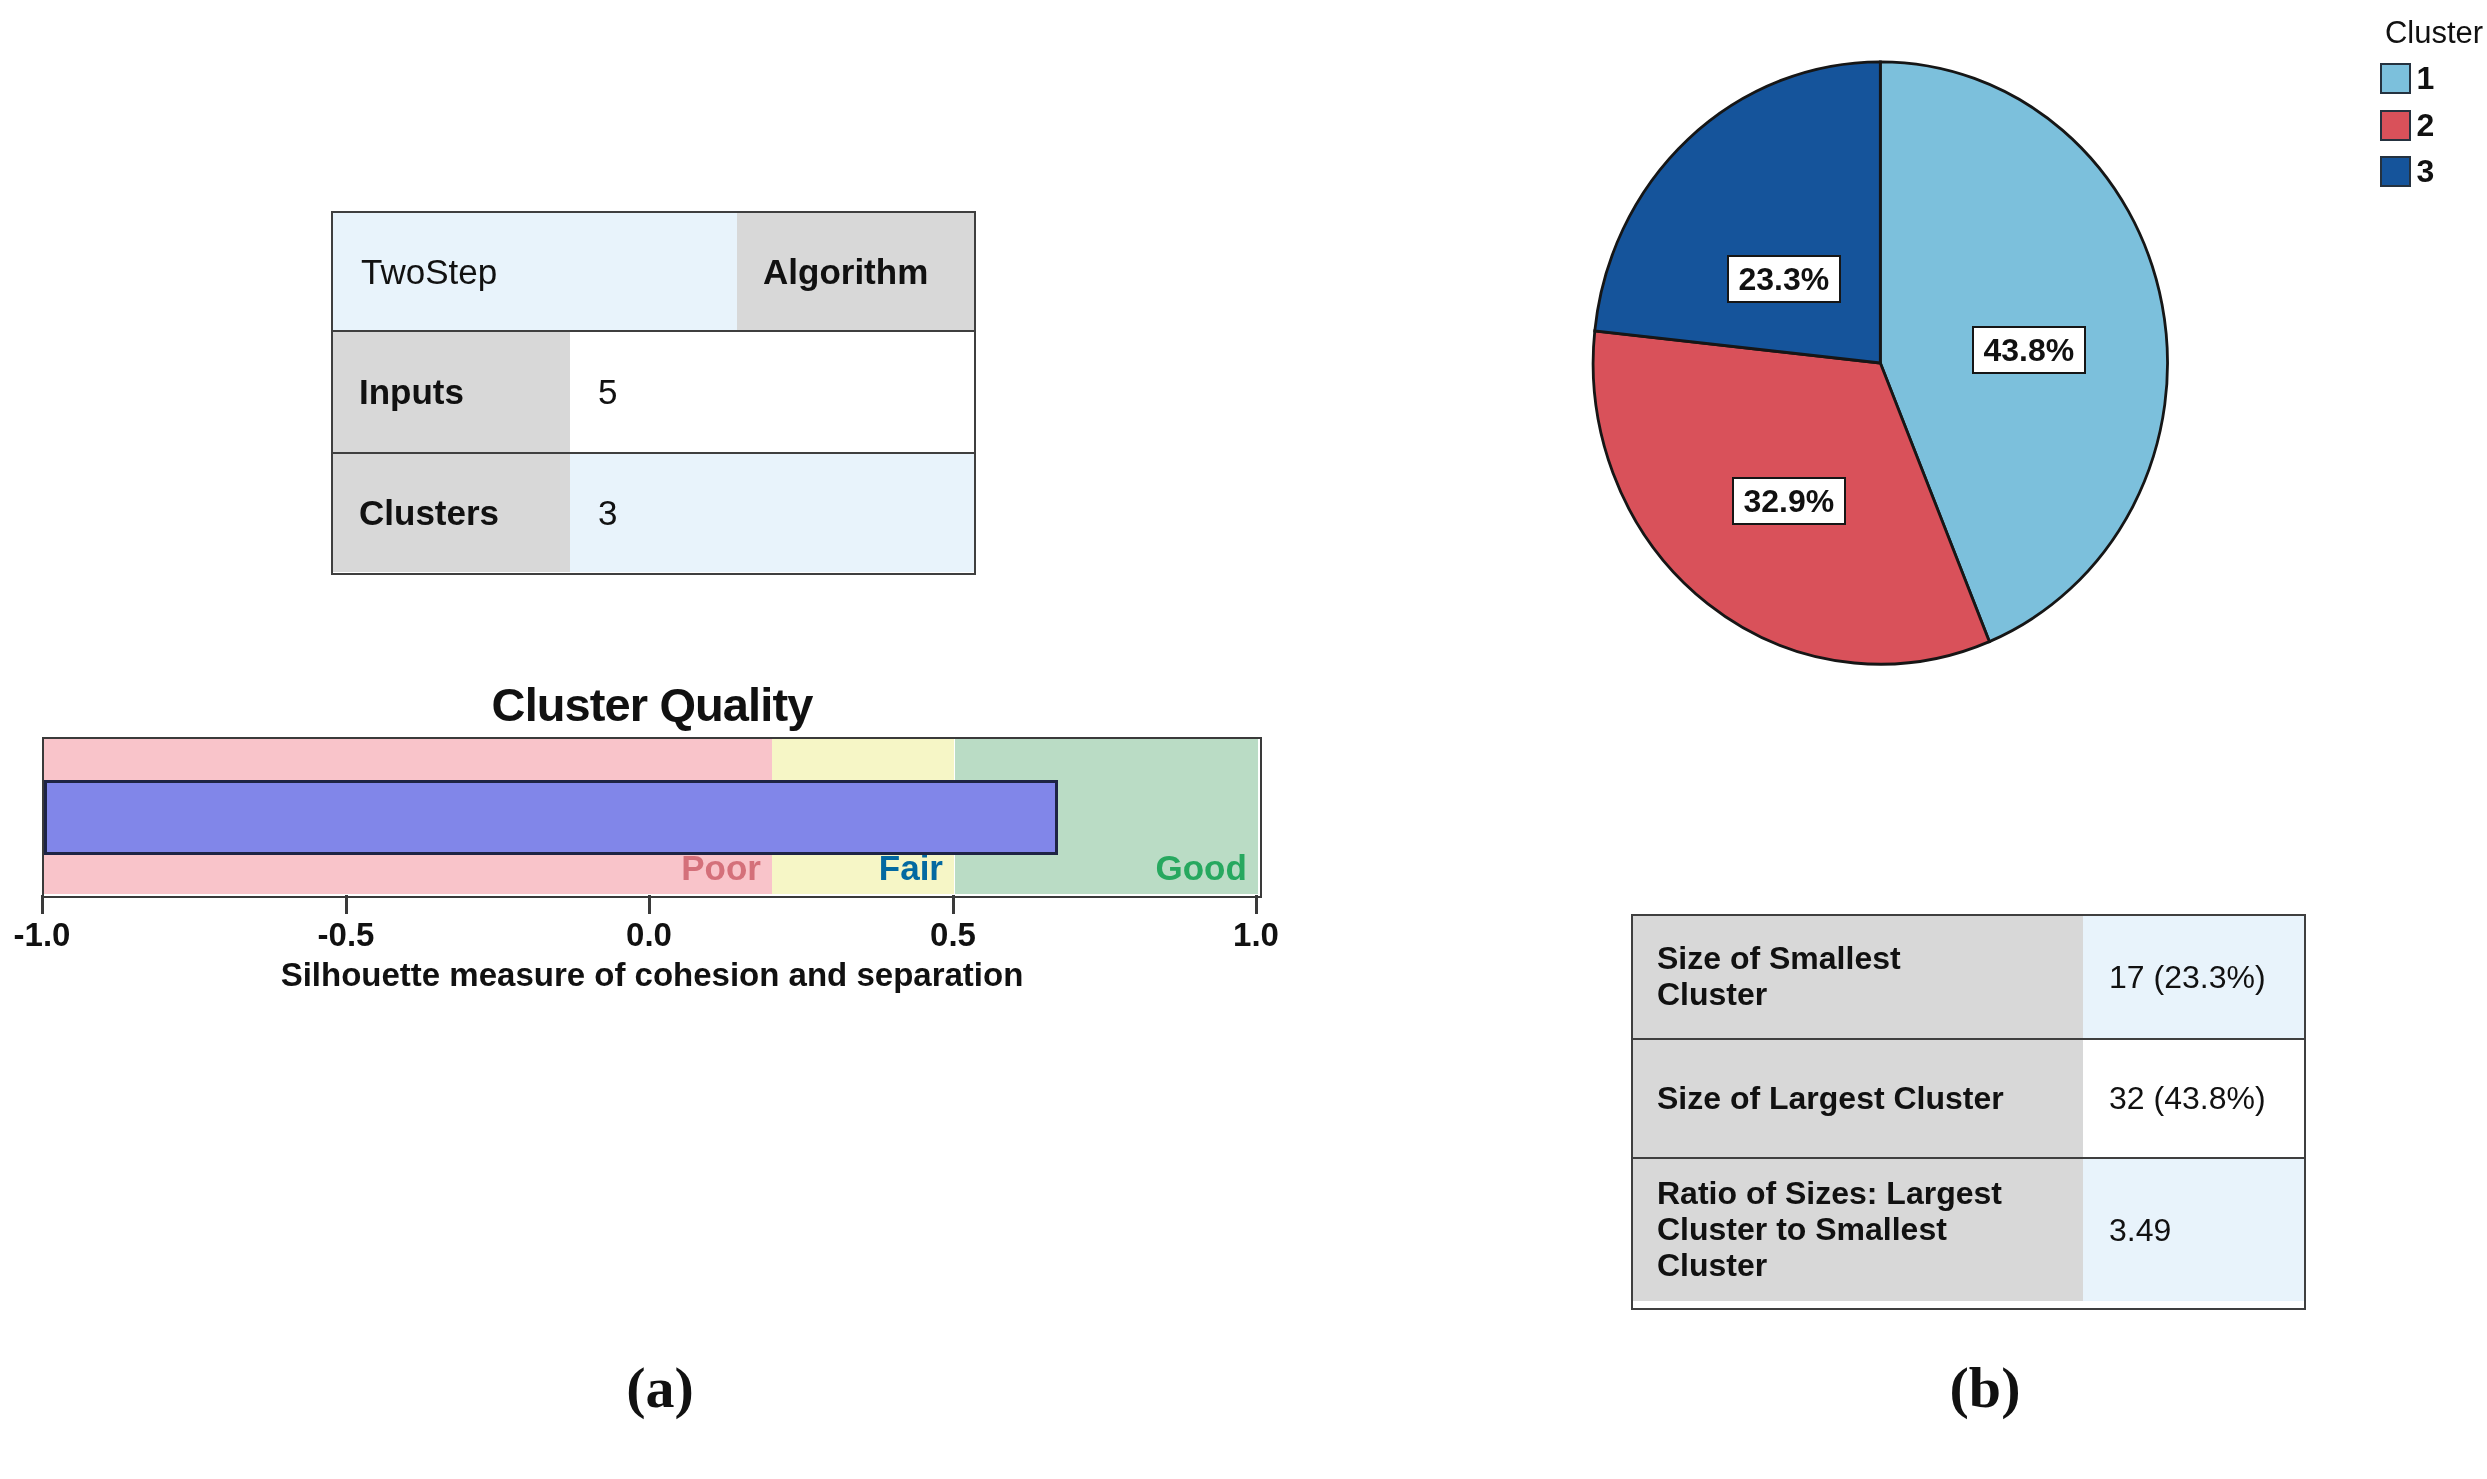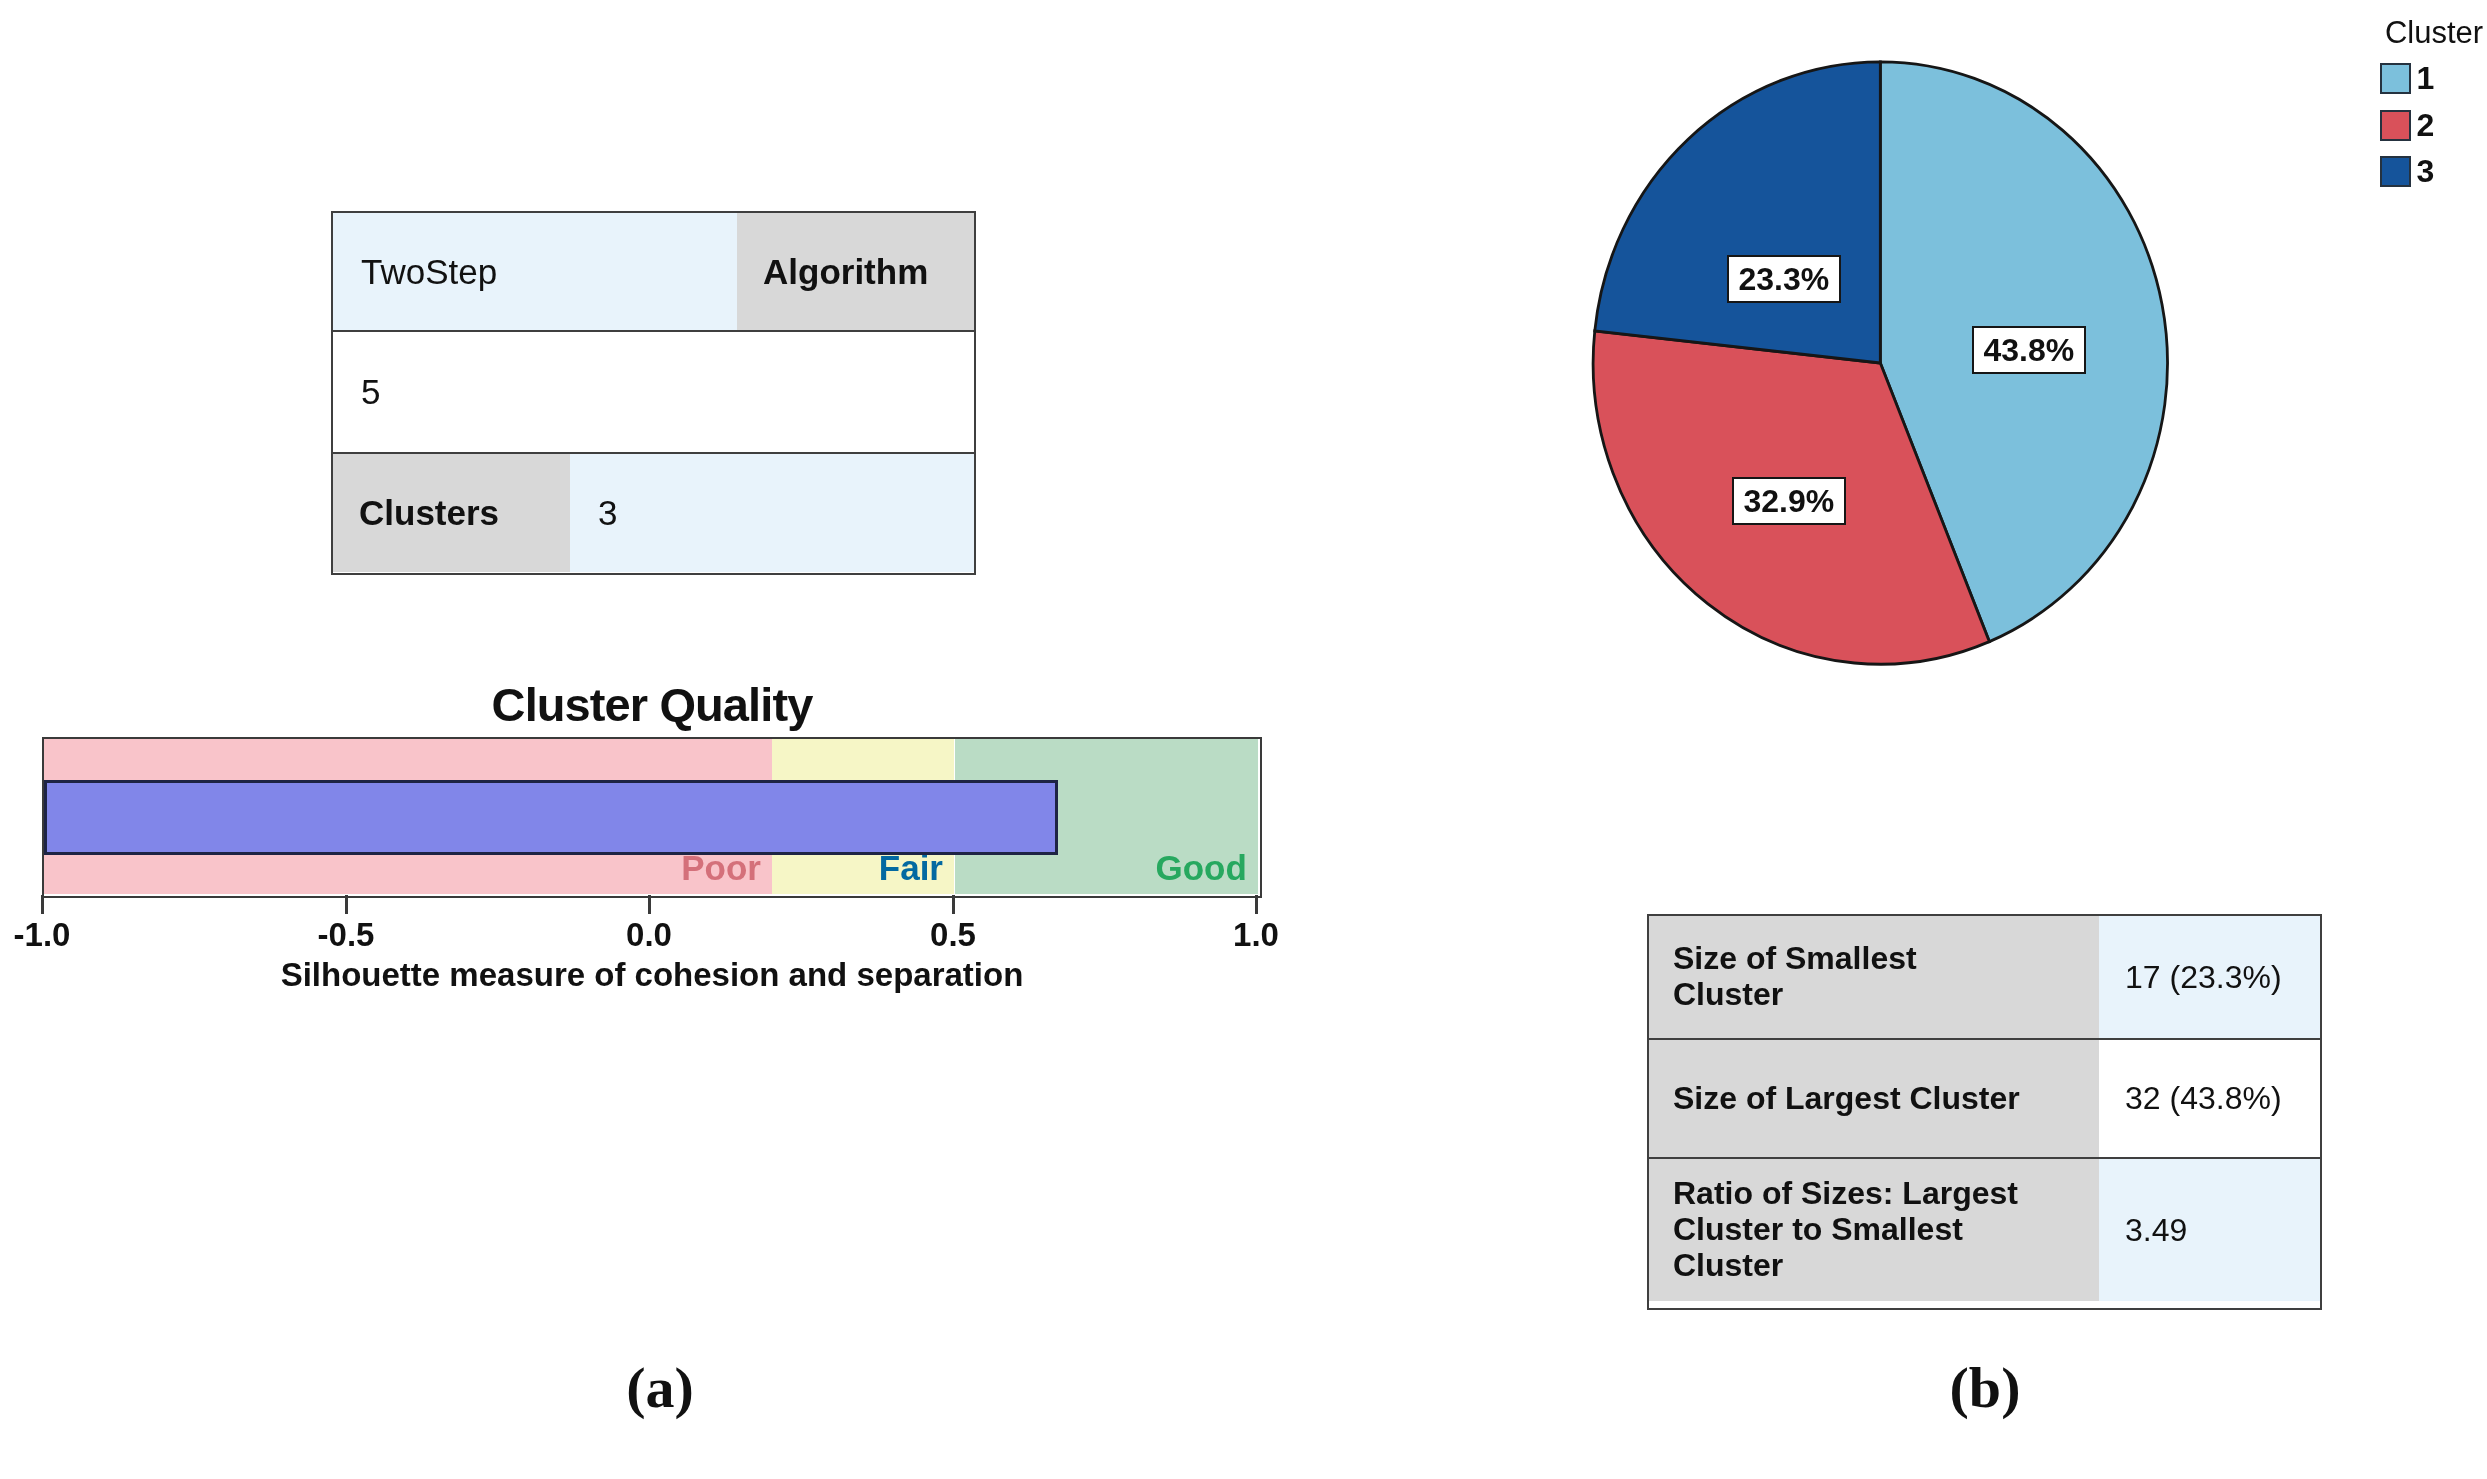"Inputs" div.cell { html: none -> <div>Inputs</div> }
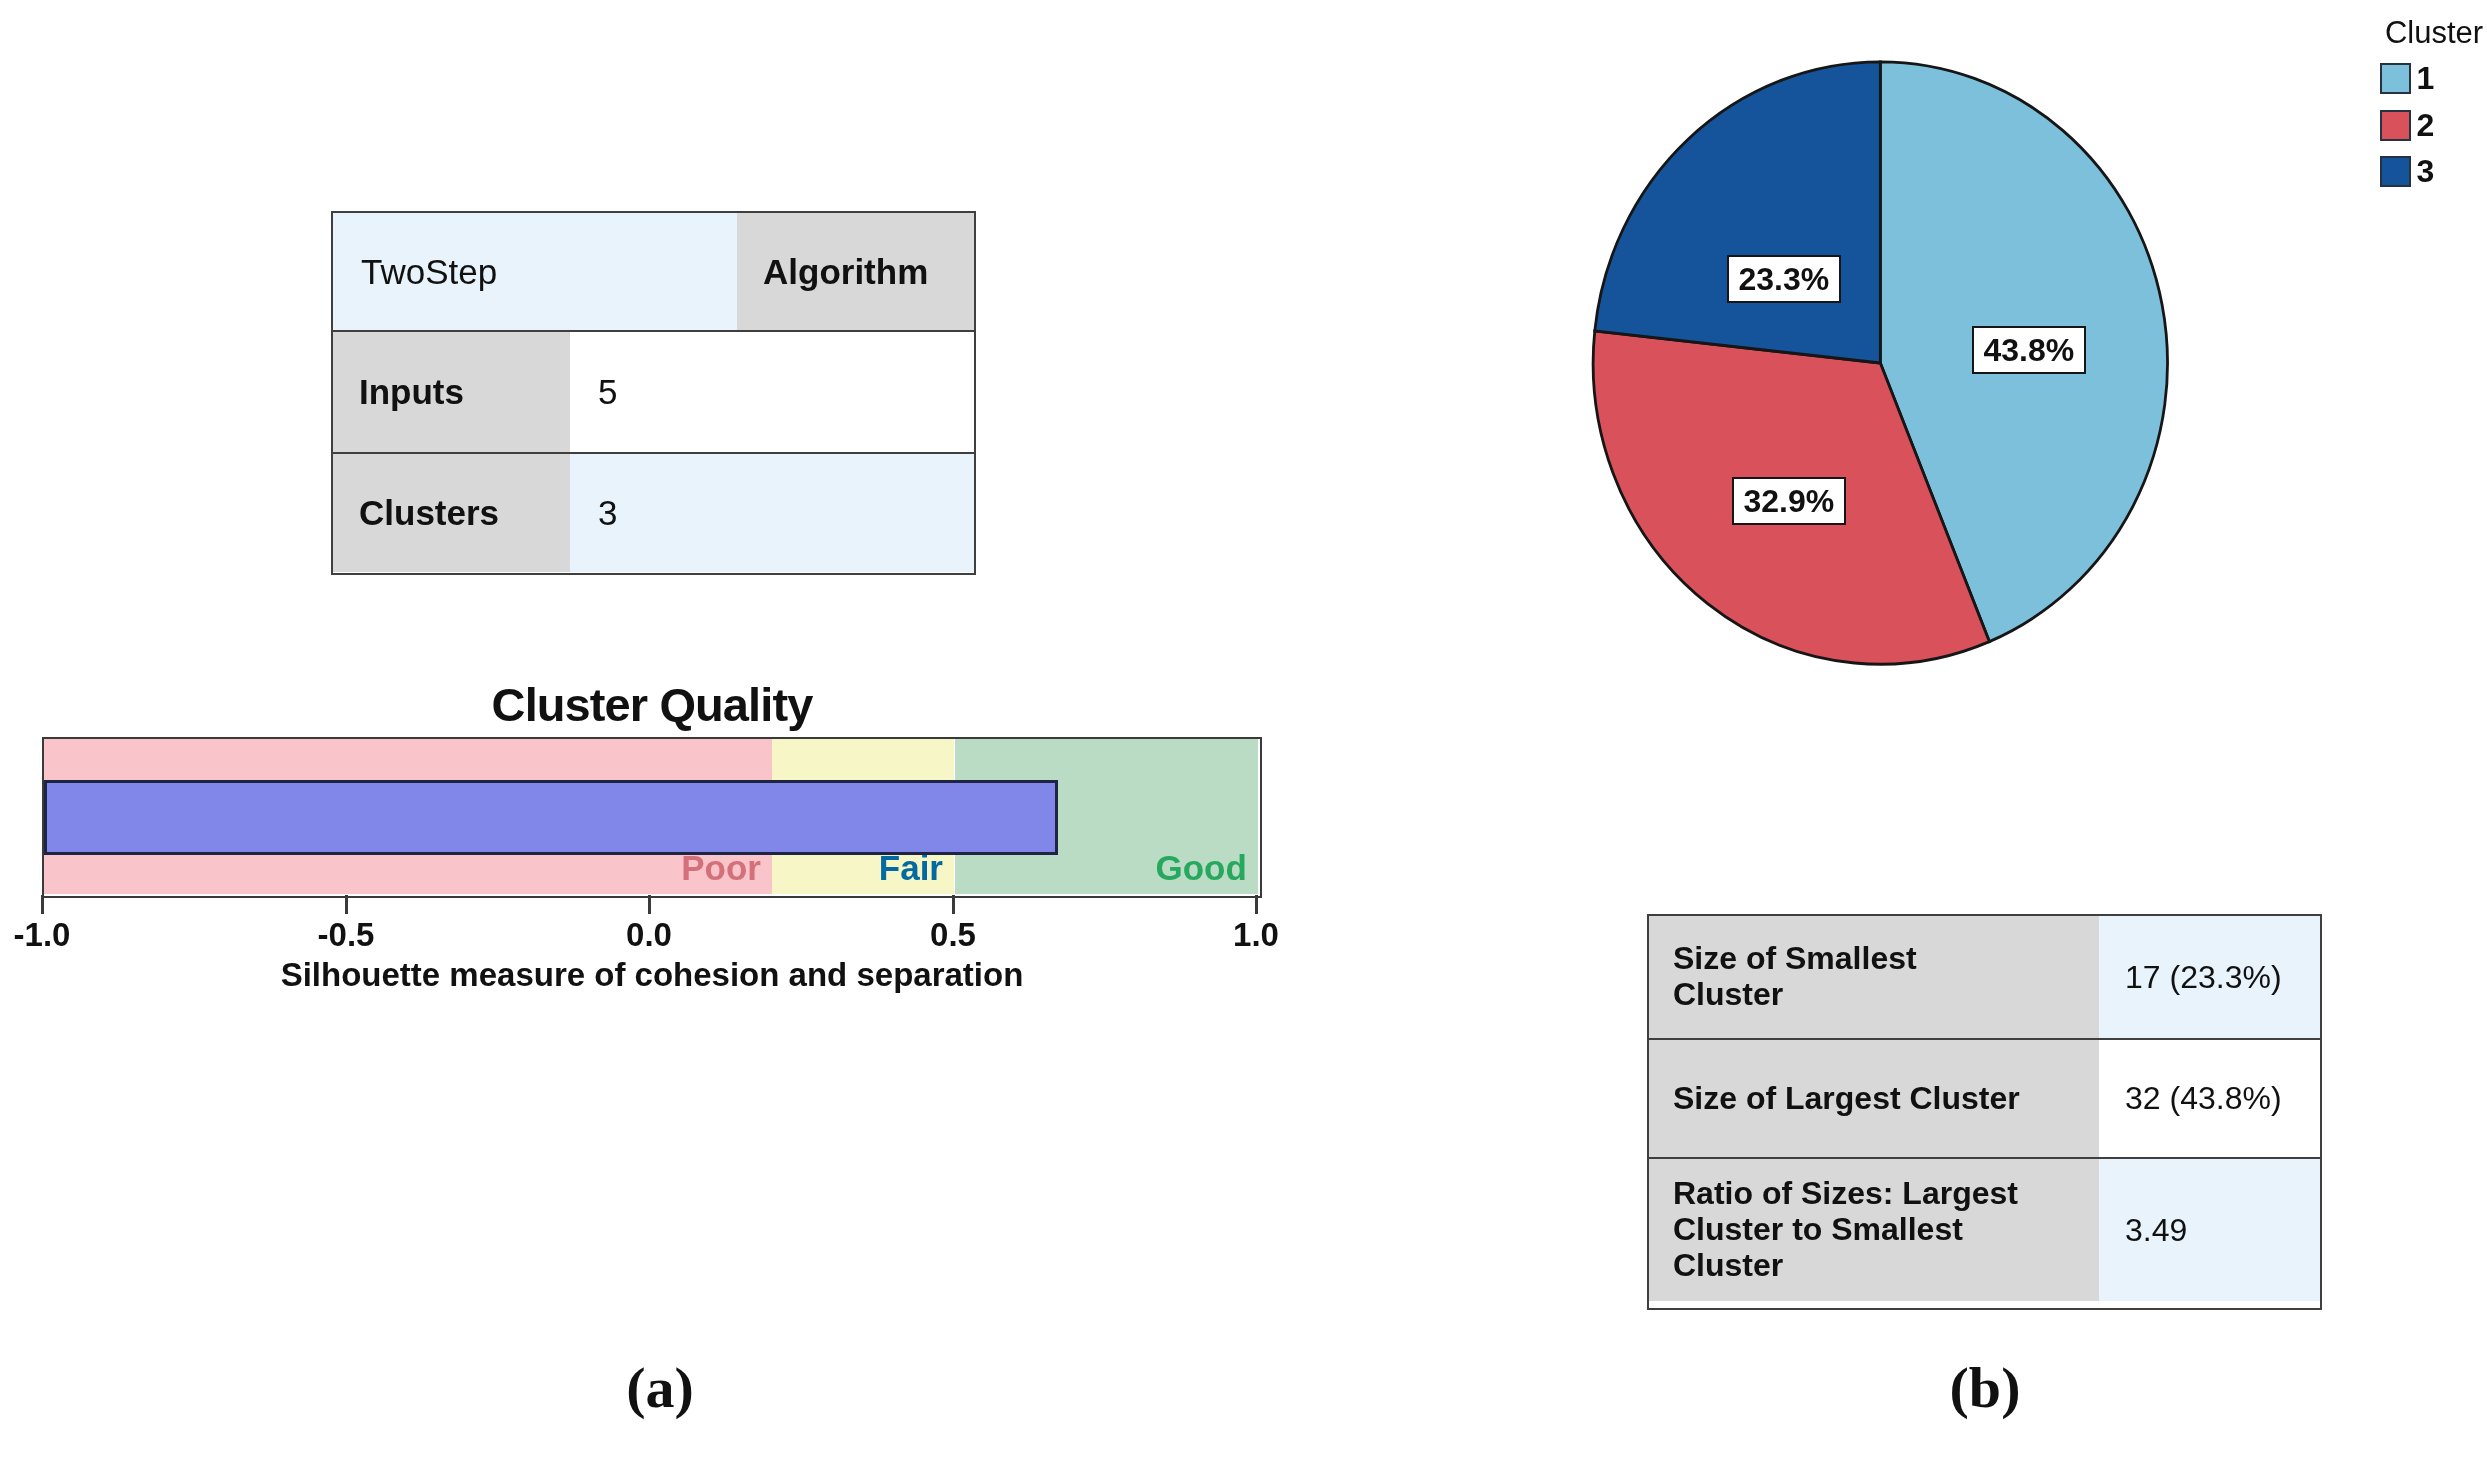"Size of Smallest Cluster" div.tbl { margin-left: 16px -> none }
